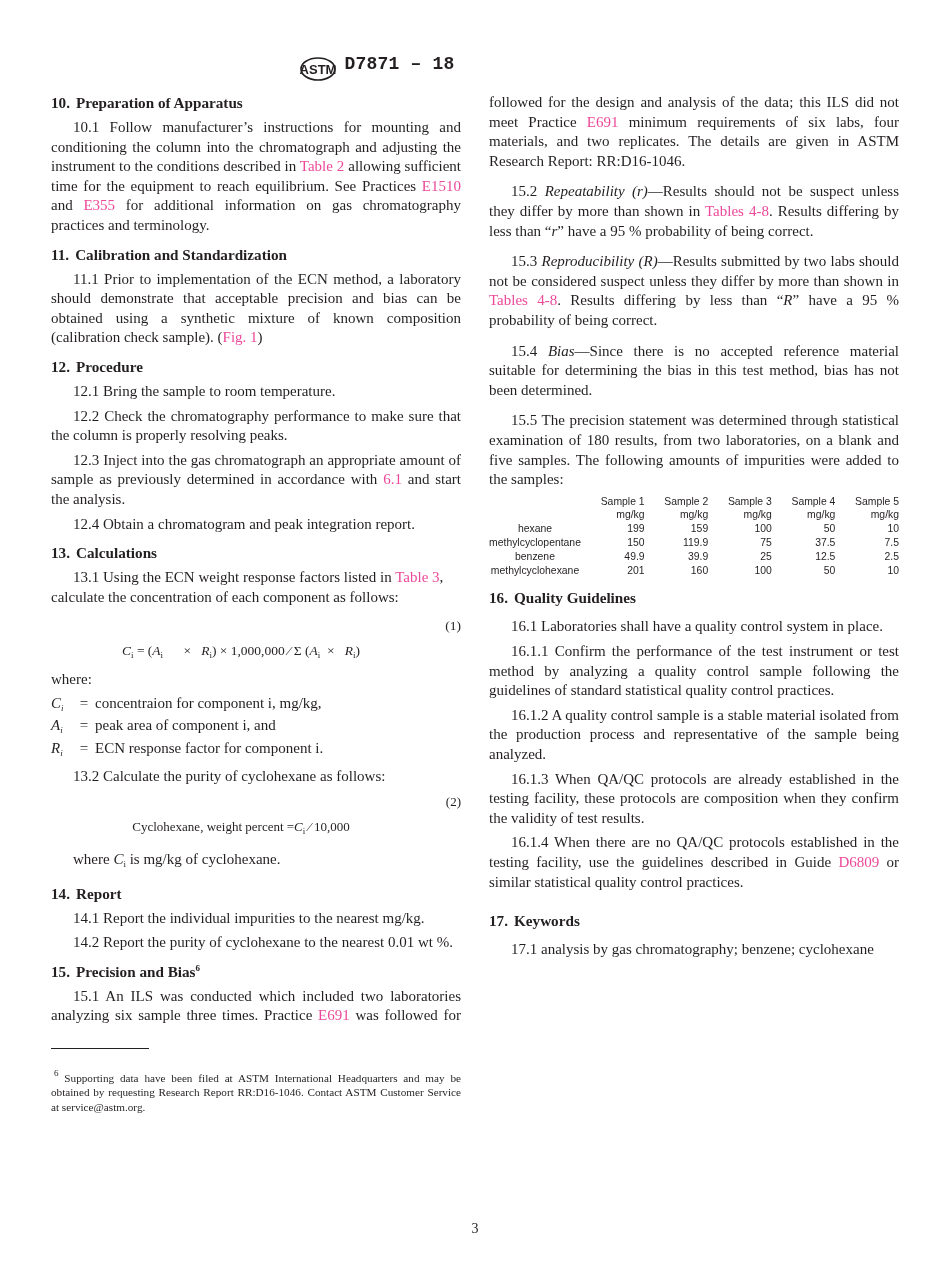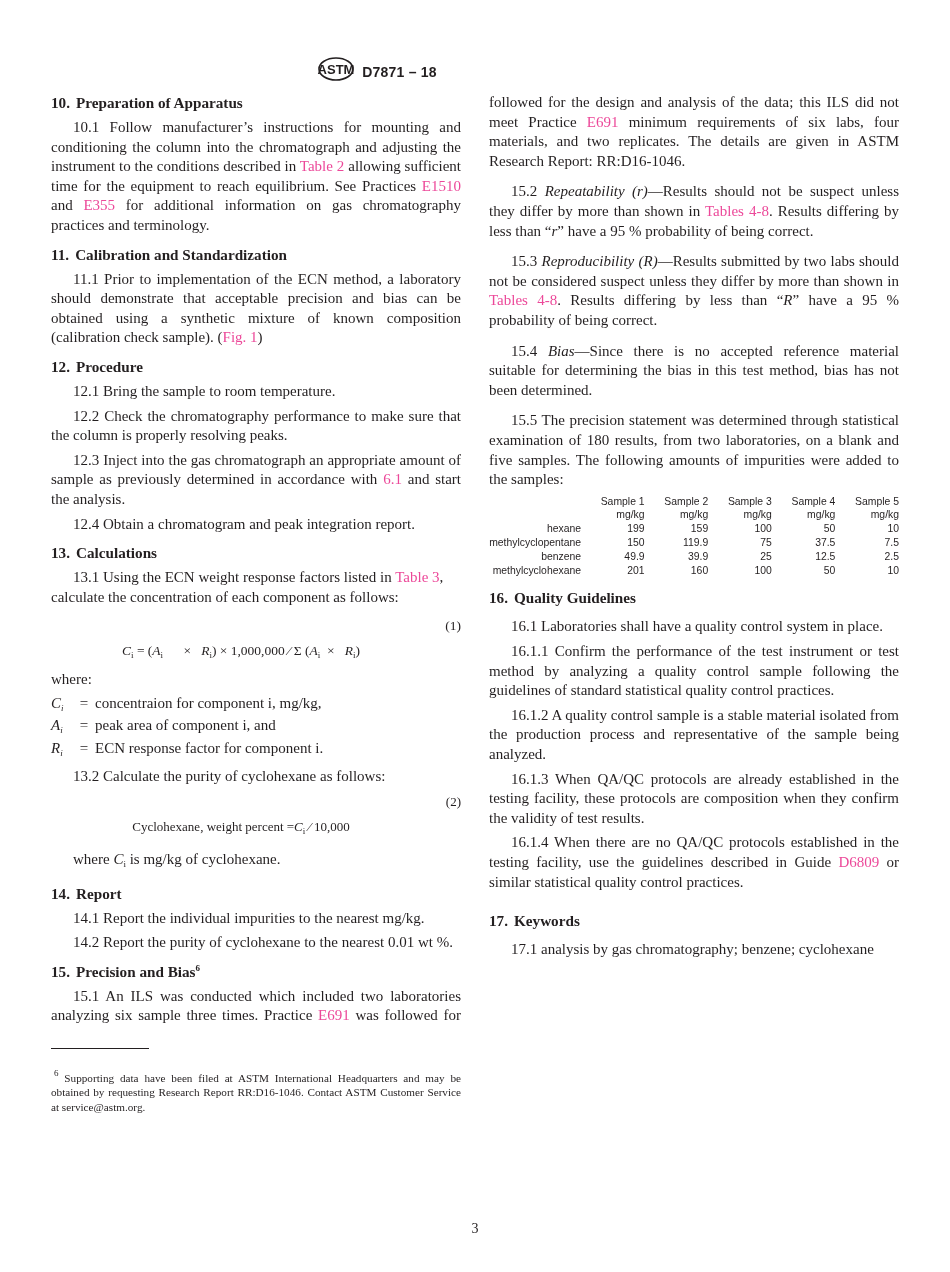"ASTM" .header { align-items: flex-end -> flex-start }
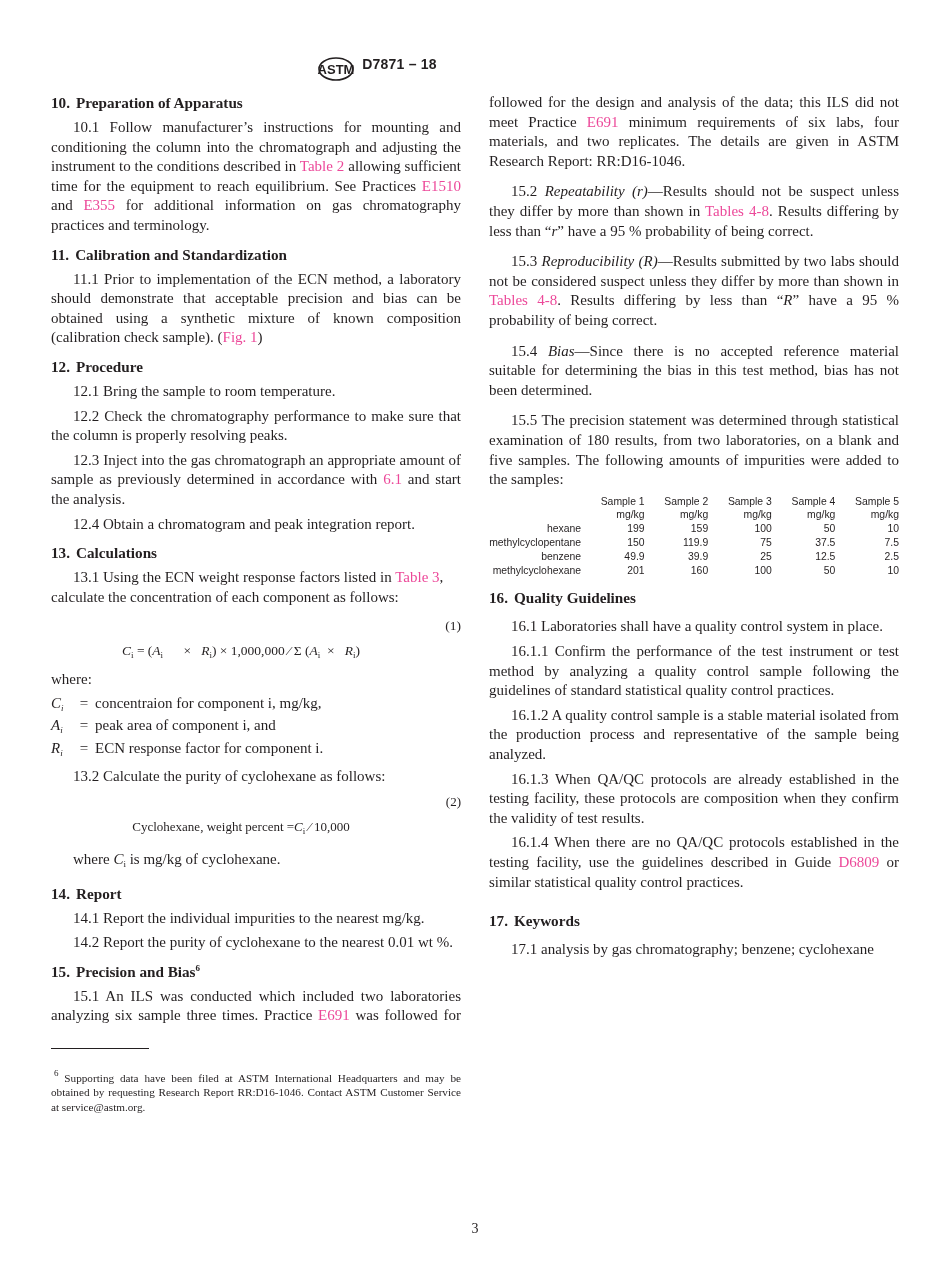"D7871 – 18" .doc-id { font-family: Liberation Sans, sans-serif -> Liberation Mono, monospace; font-size: 14px -> 18px }
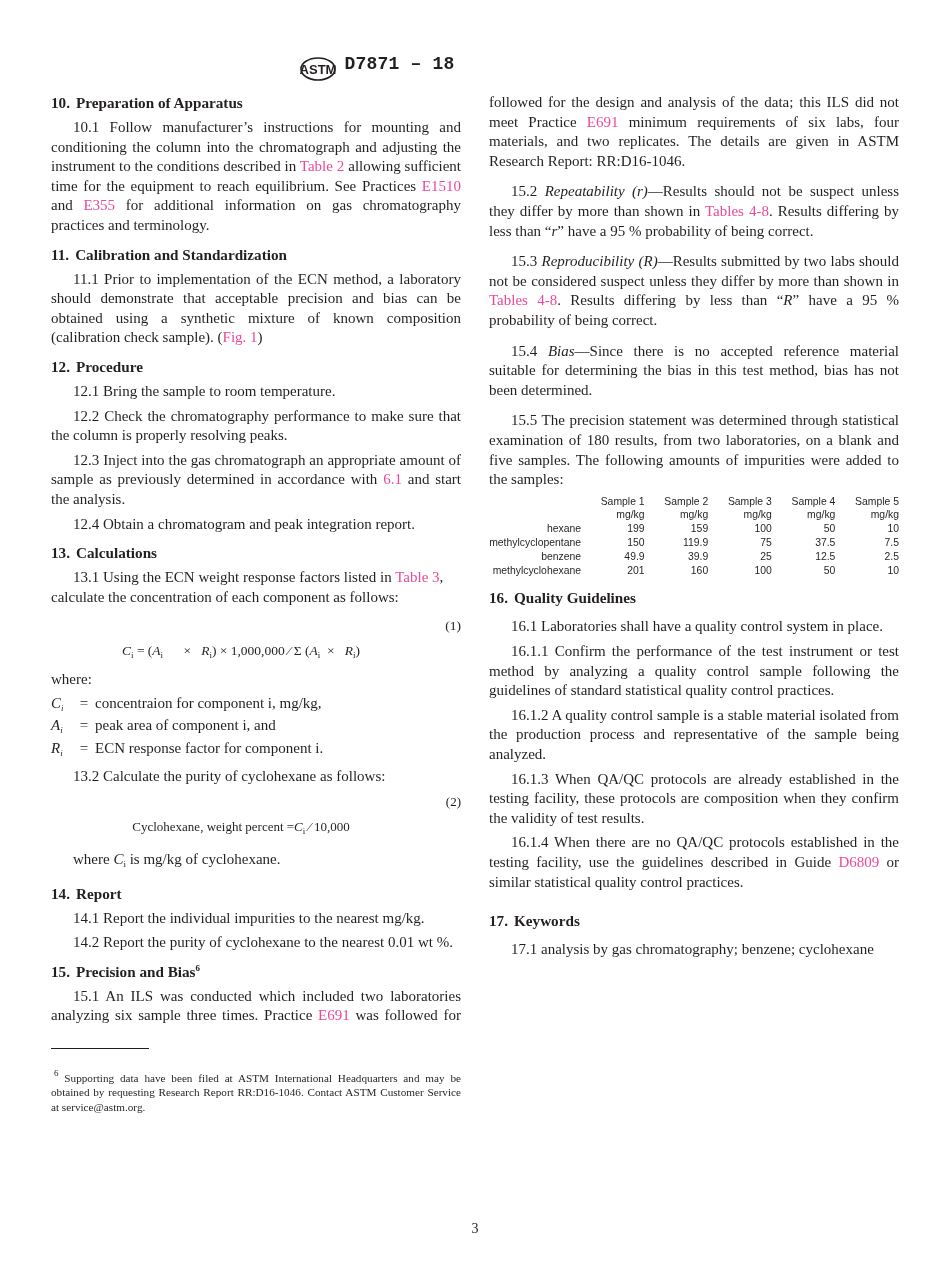"hexane" .imp-table .rowlabel { text-align: right -> center }
